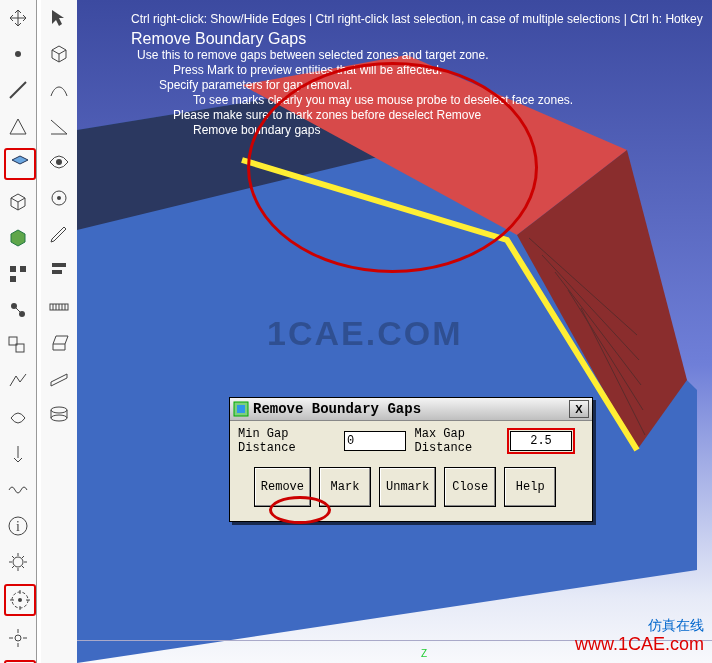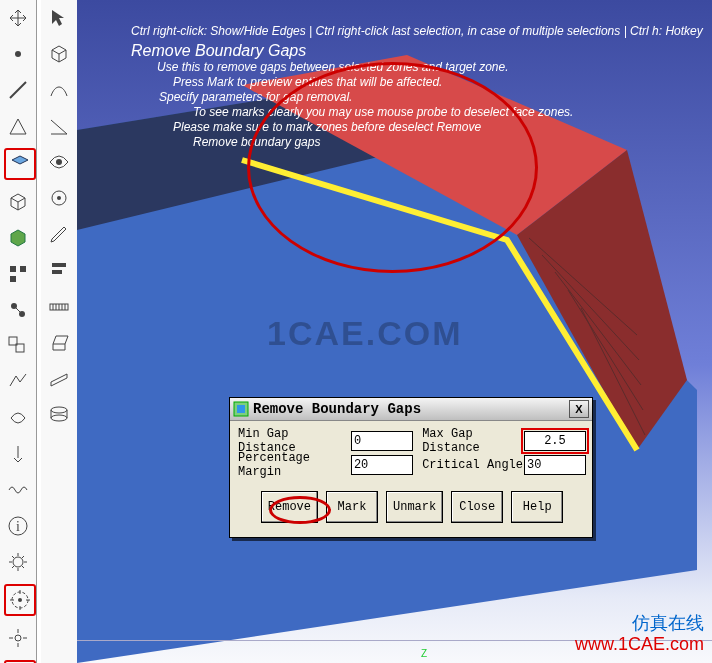"Ctrl right-click: Show/Hide Edges |" .help-text { font-style: italic -> none; top: 24px -> 12px }
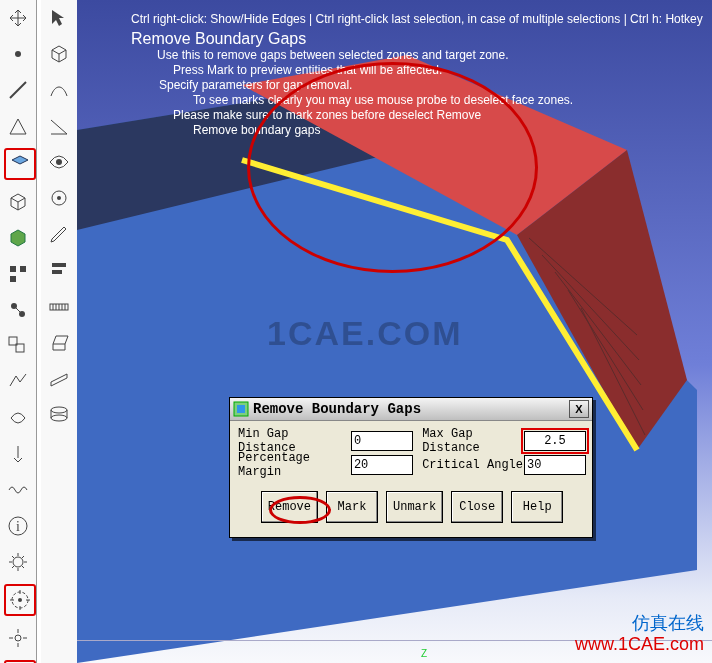"Use this to remove gaps" .help-text .i1 { margin-left: 26px -> 6px }
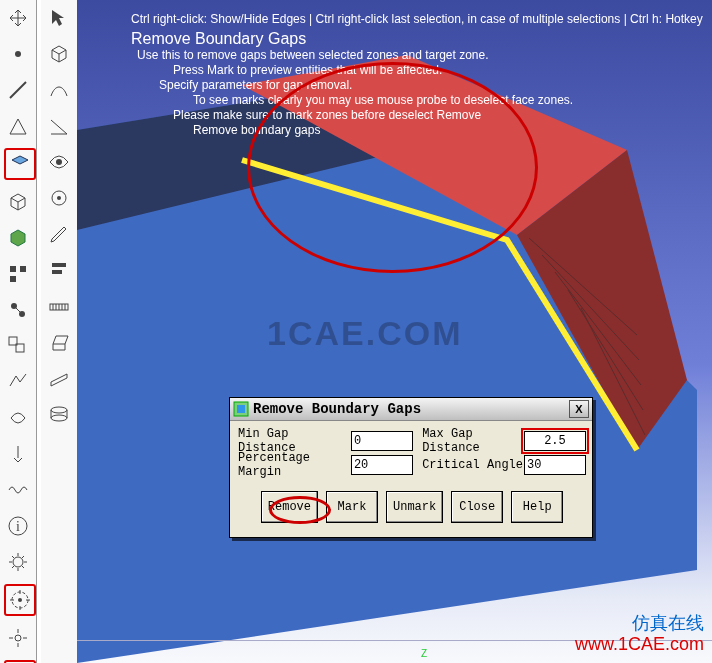"Min Gap Distance" .dialog .body { padding: 8px 6px 4px 8px -> 8px 20px 4px 8px }
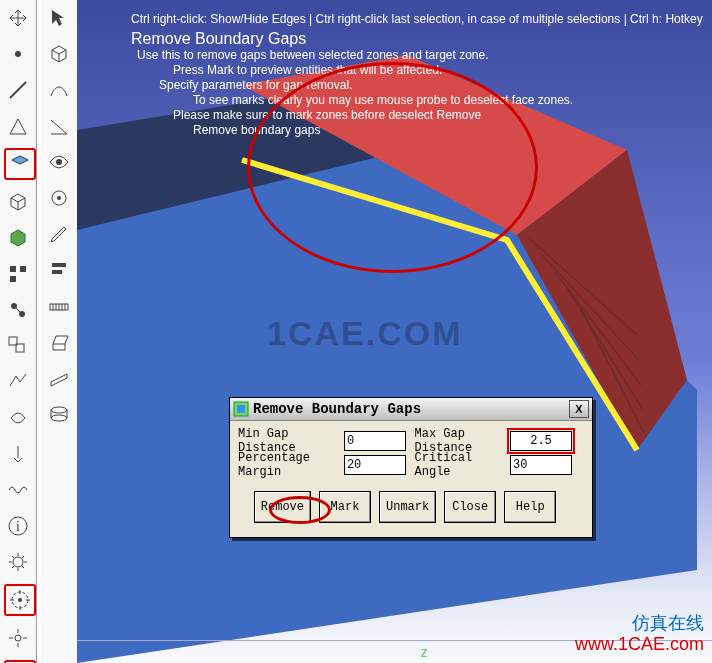"Percentage Margin" div.row { html: <div> <label>Percentage Margin</label> <input> <div></div> <label>Critical Angle</label> <input> </div> -> none }
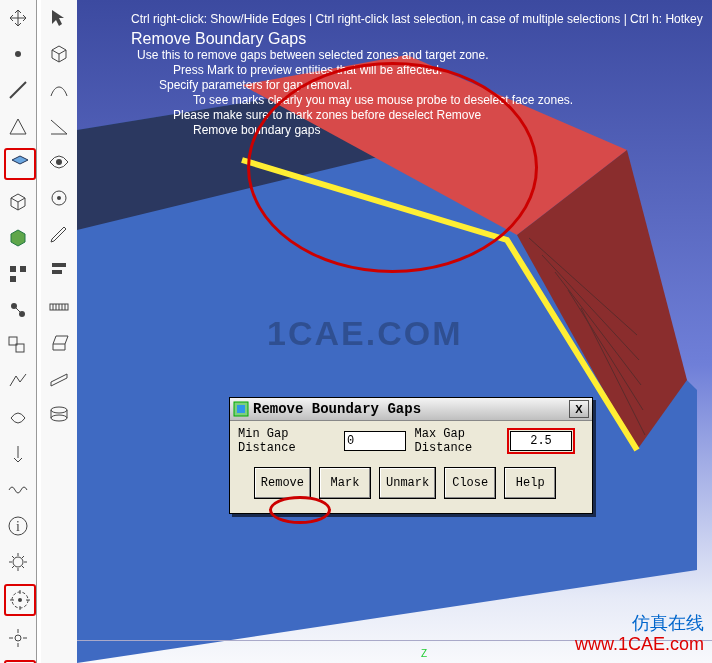"Remove" .dialog button { height: 32px -> 40px }
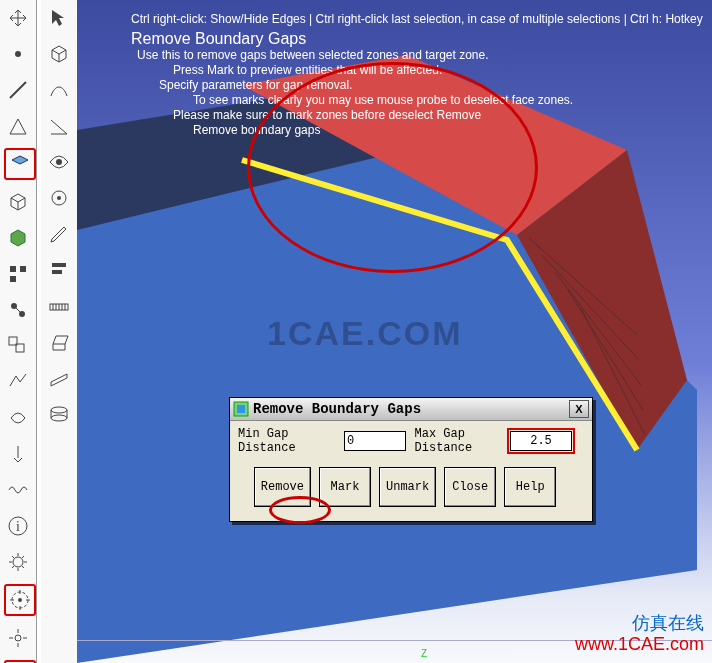"仿真在线" .wm3 { font-size: 18px -> 14px }
